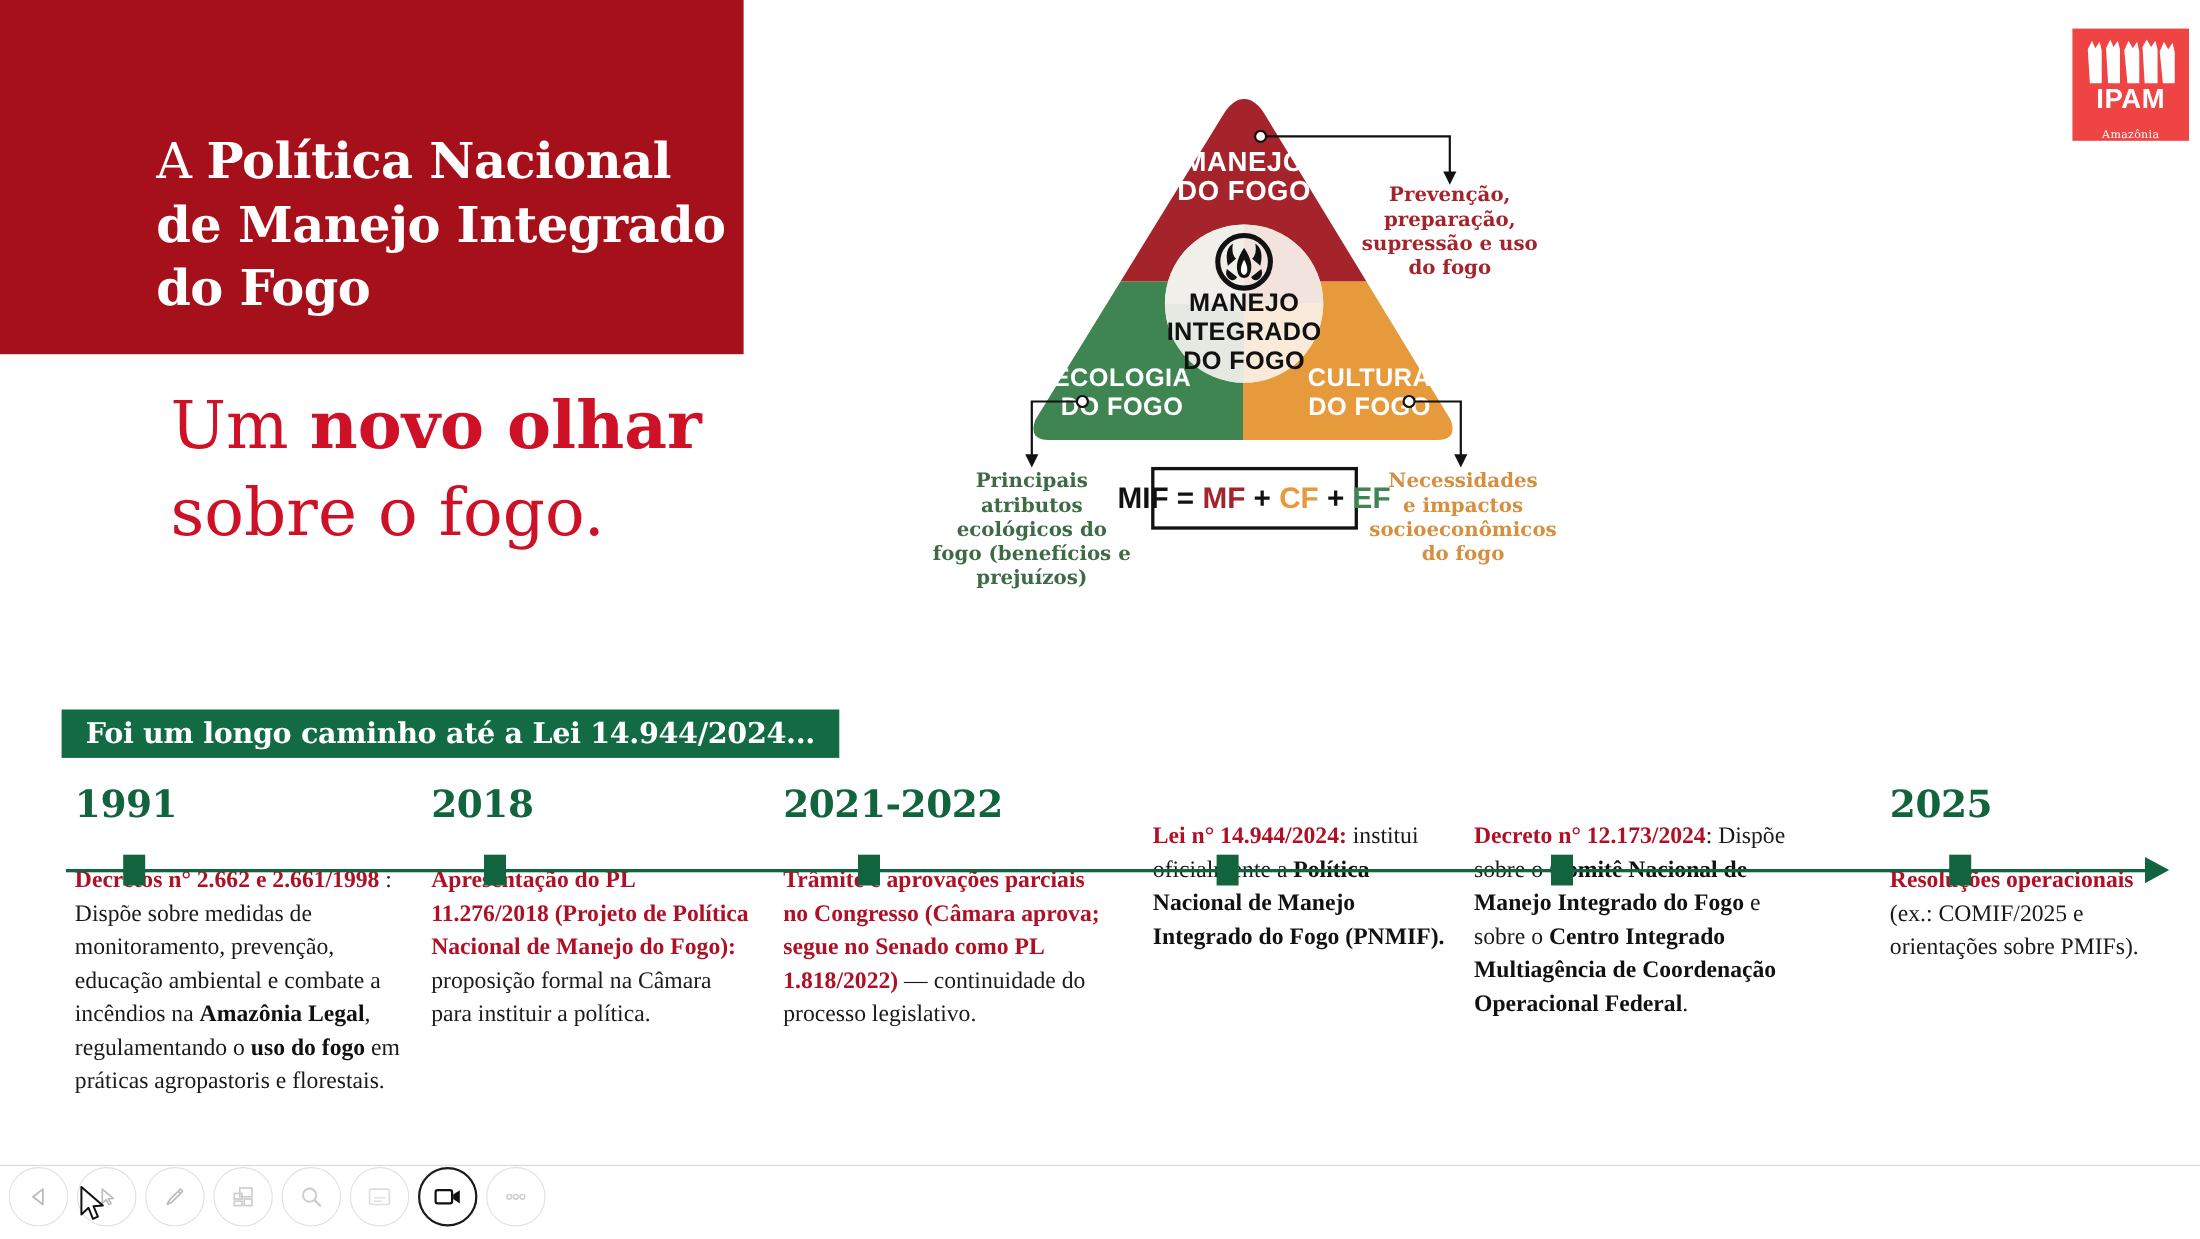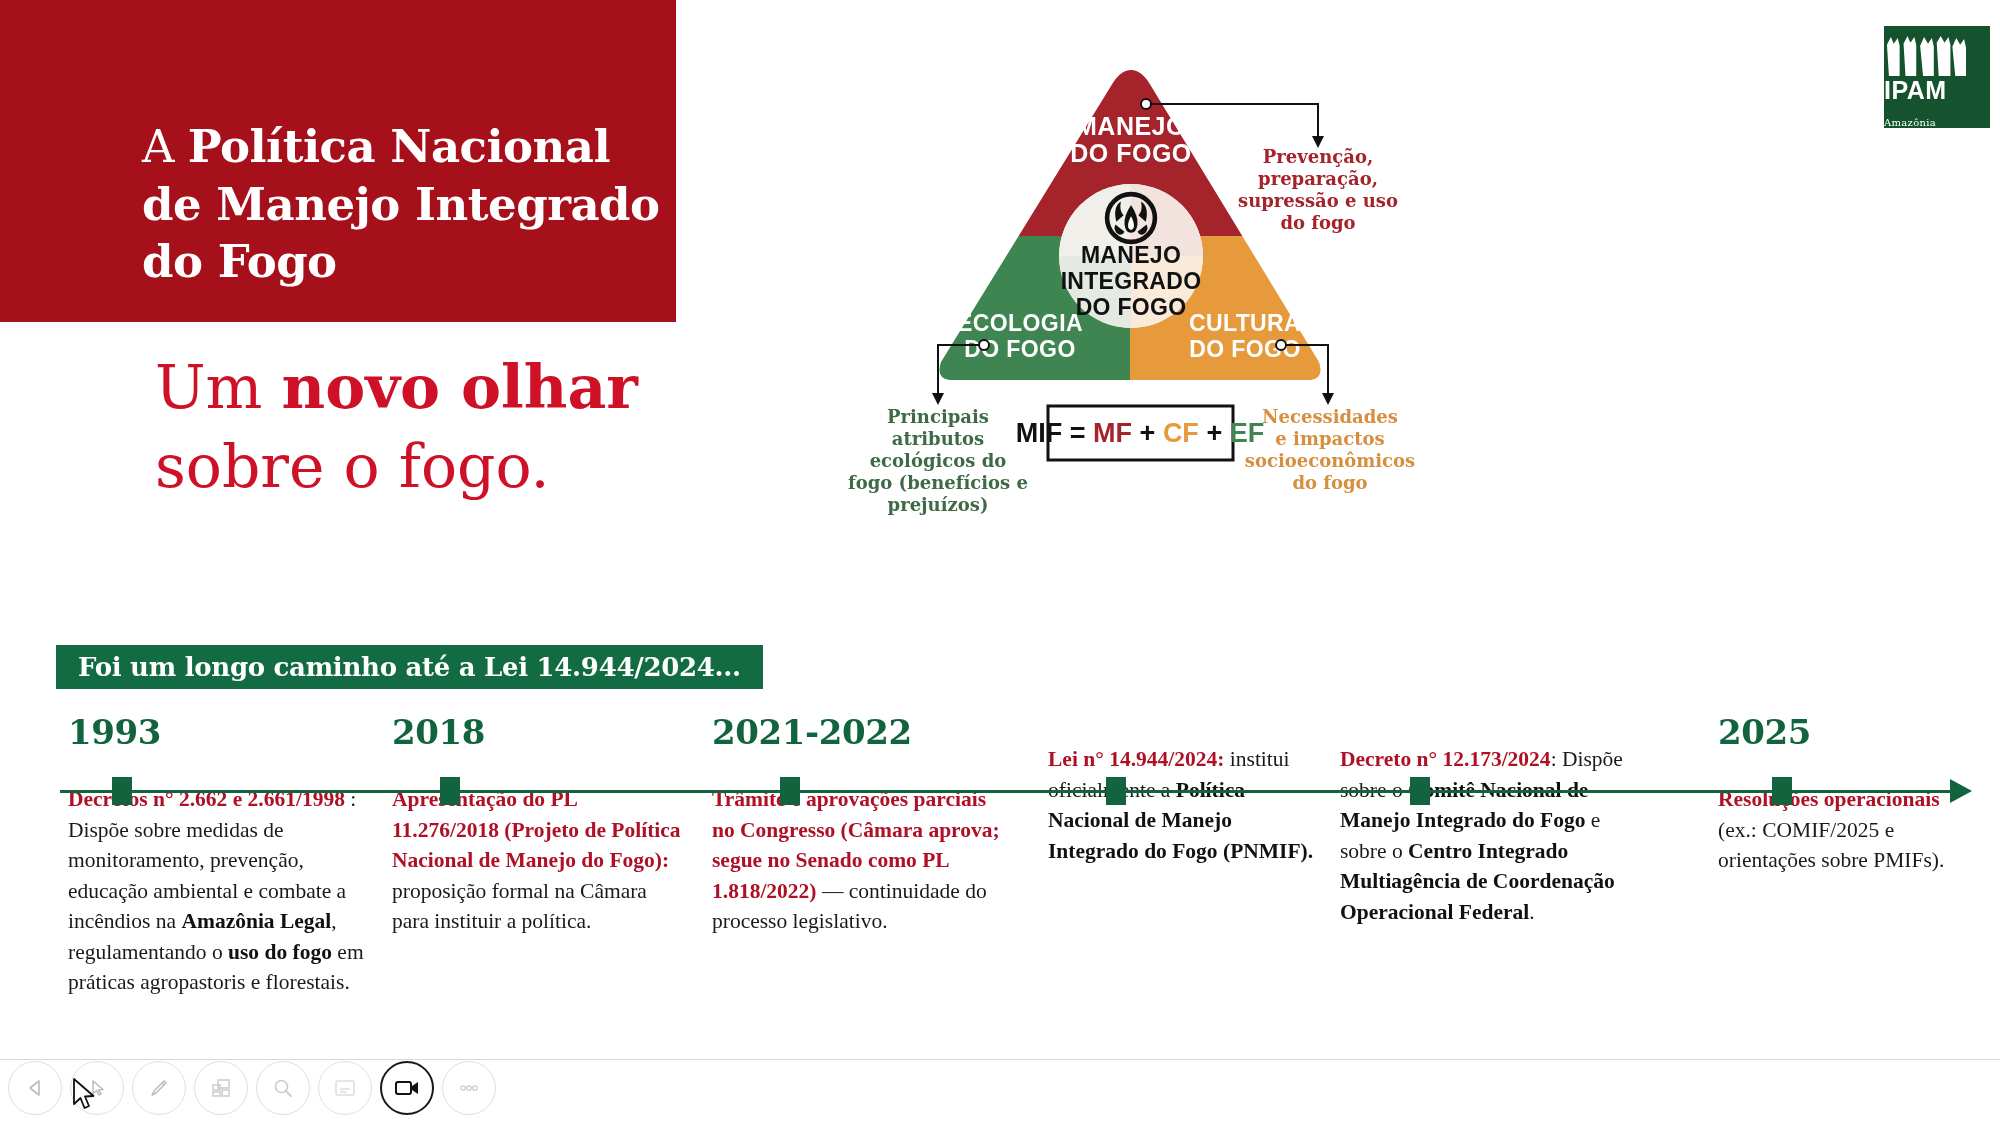"IPAM" #ipam-logo { align-items: flex-start -> center; background: #14532d -> #ef4444 }
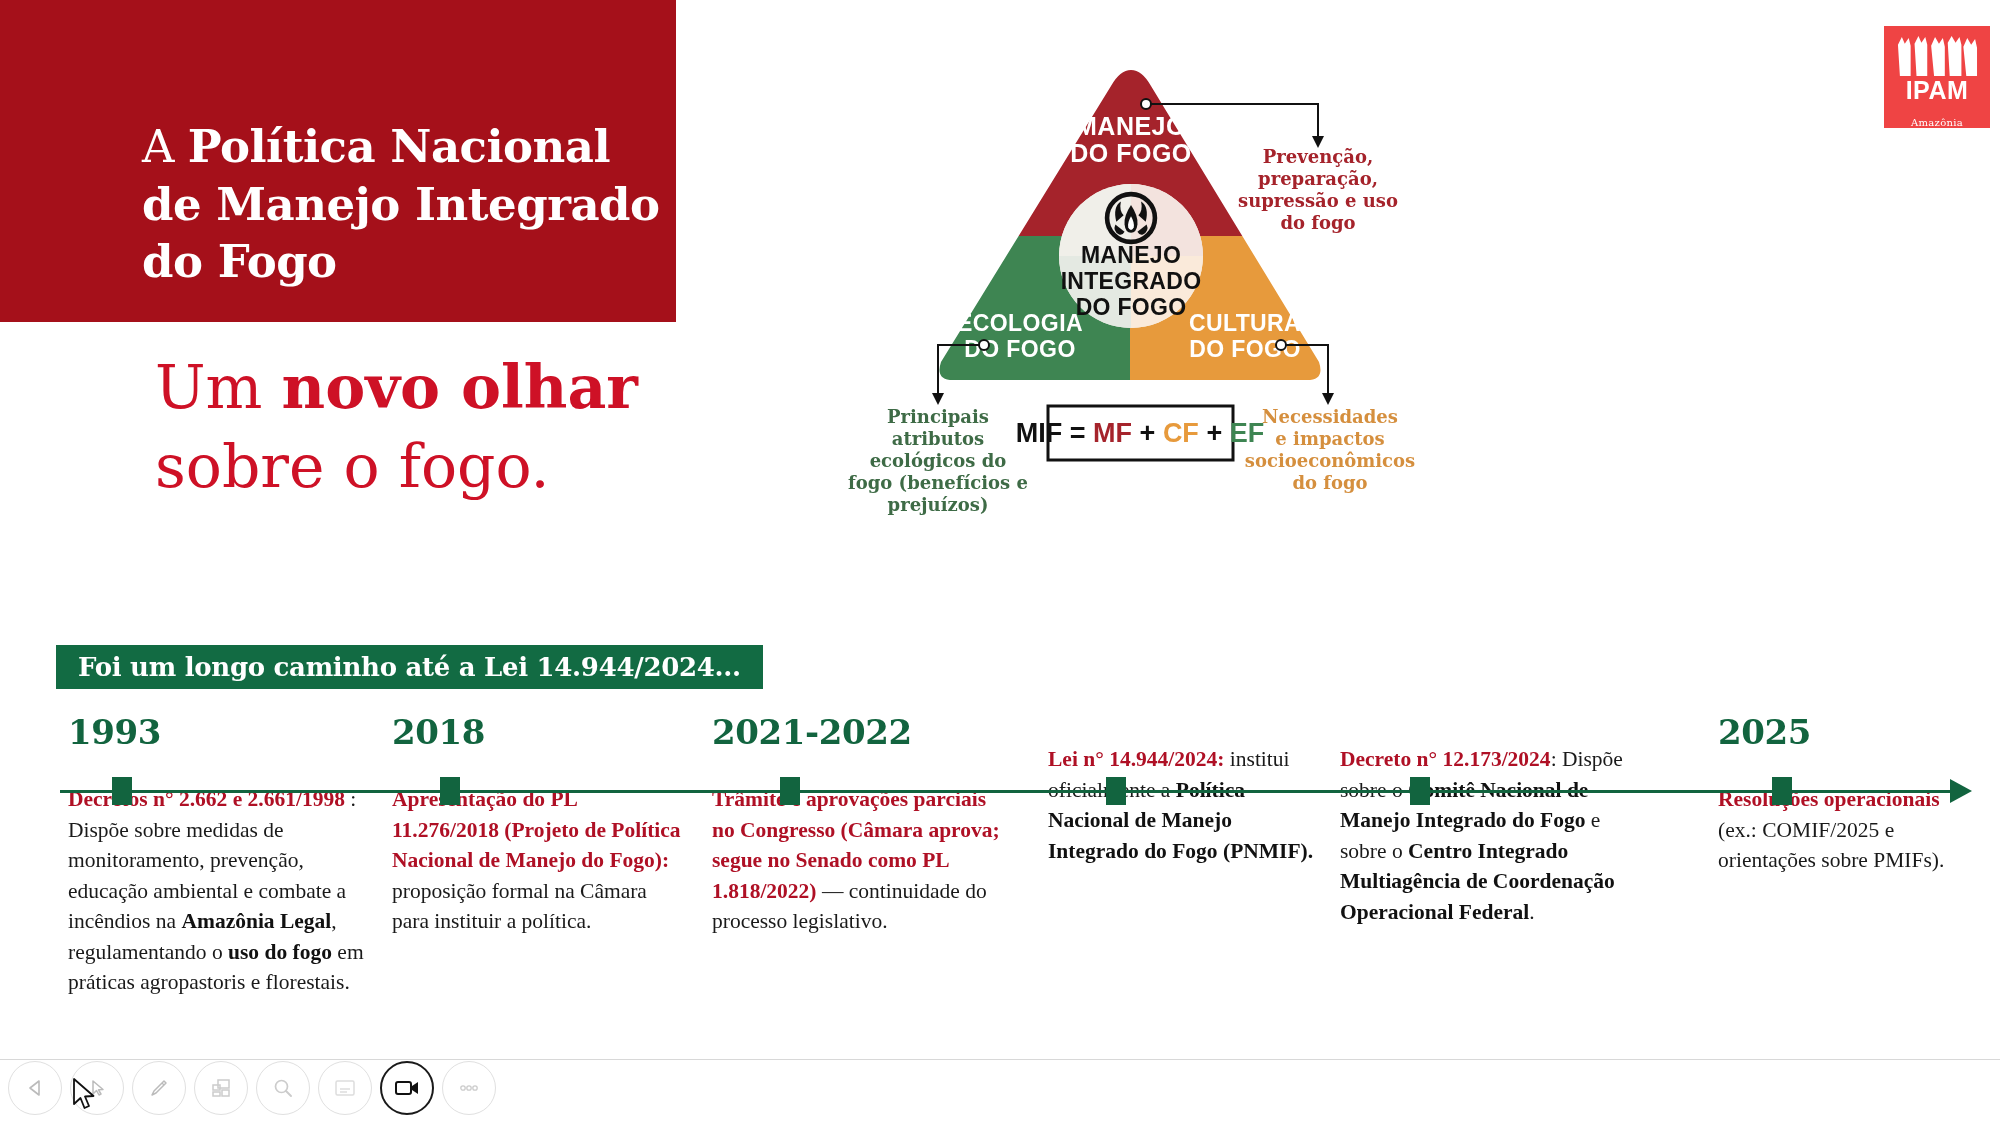"MANEJO" #diagram { top: 48px -> 68px }
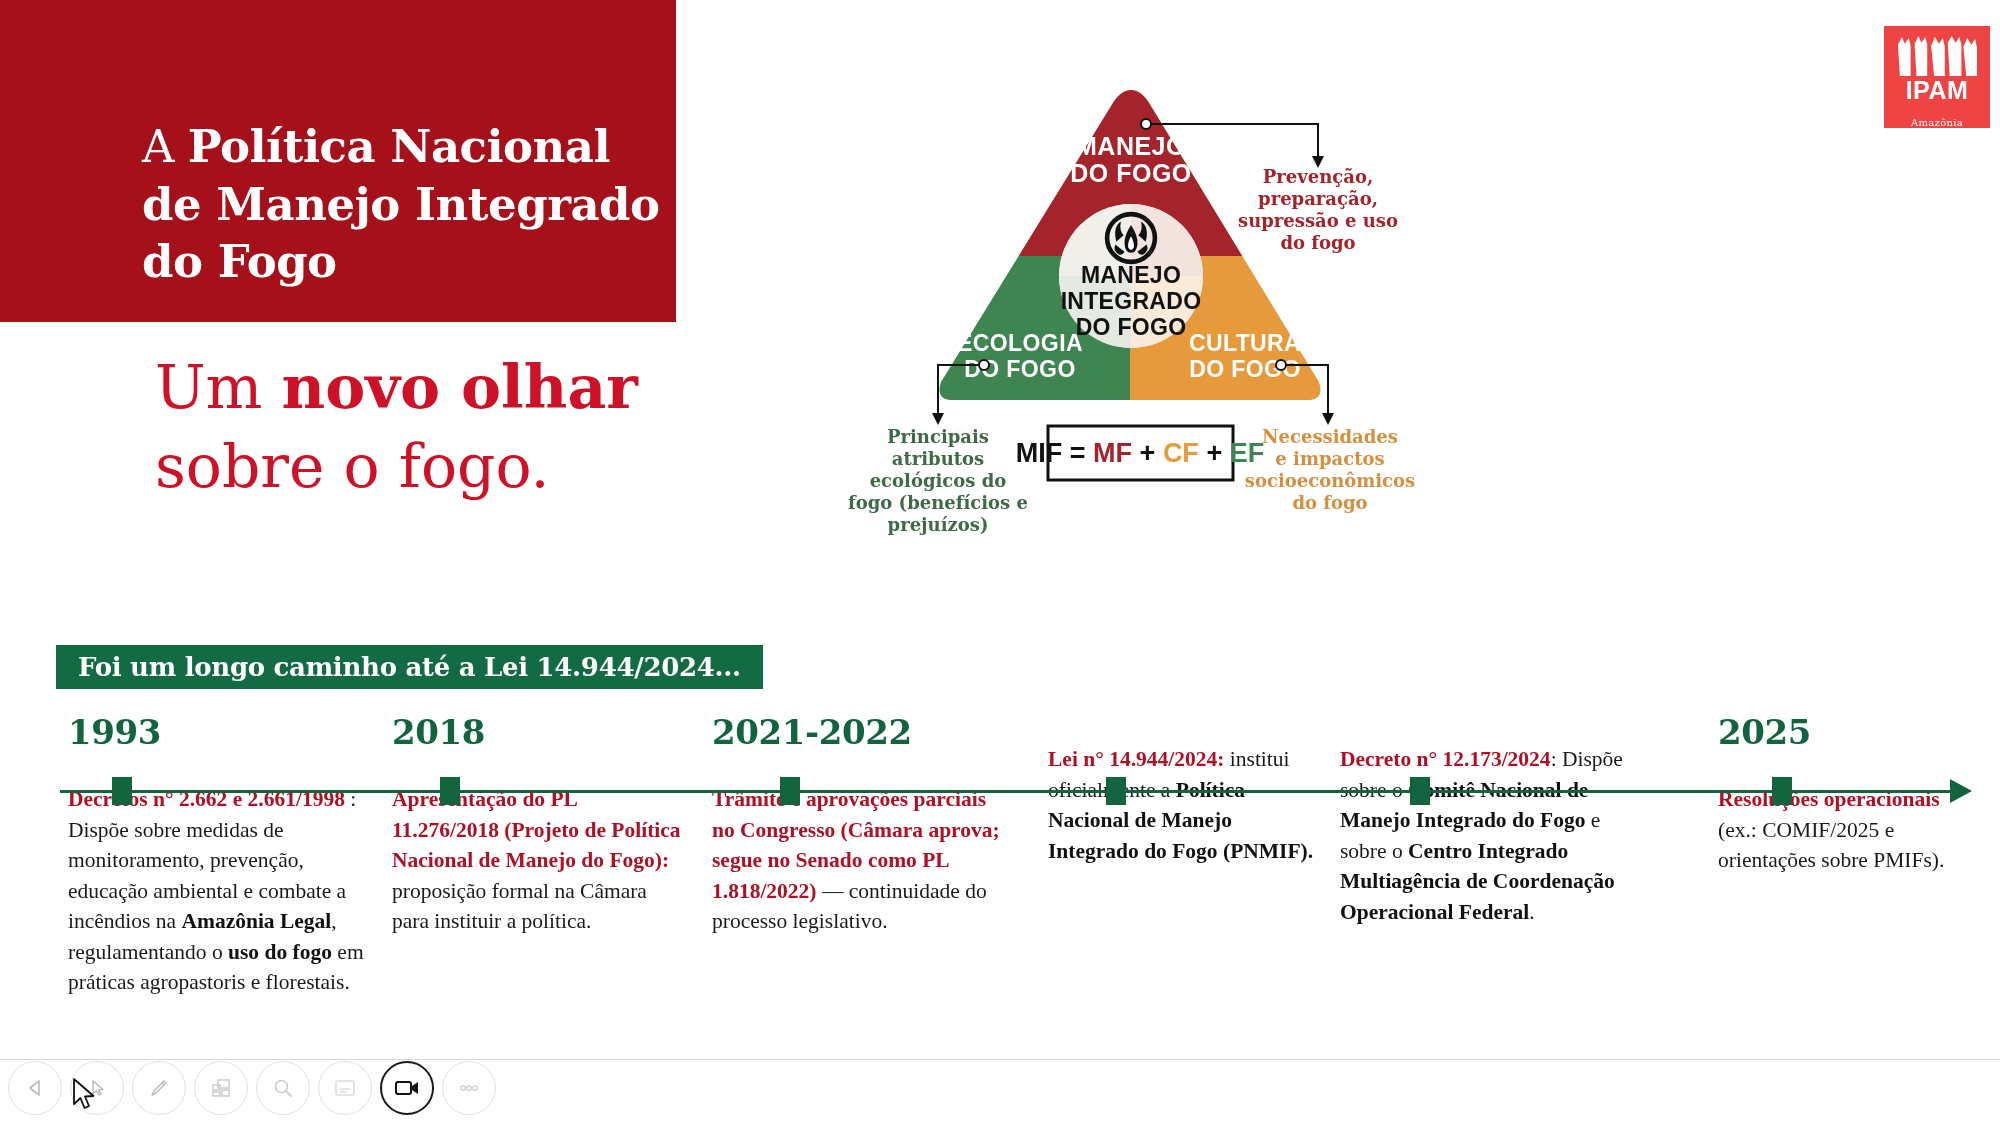"1993" div.tl-year { text: 1993 -> 1991 }
